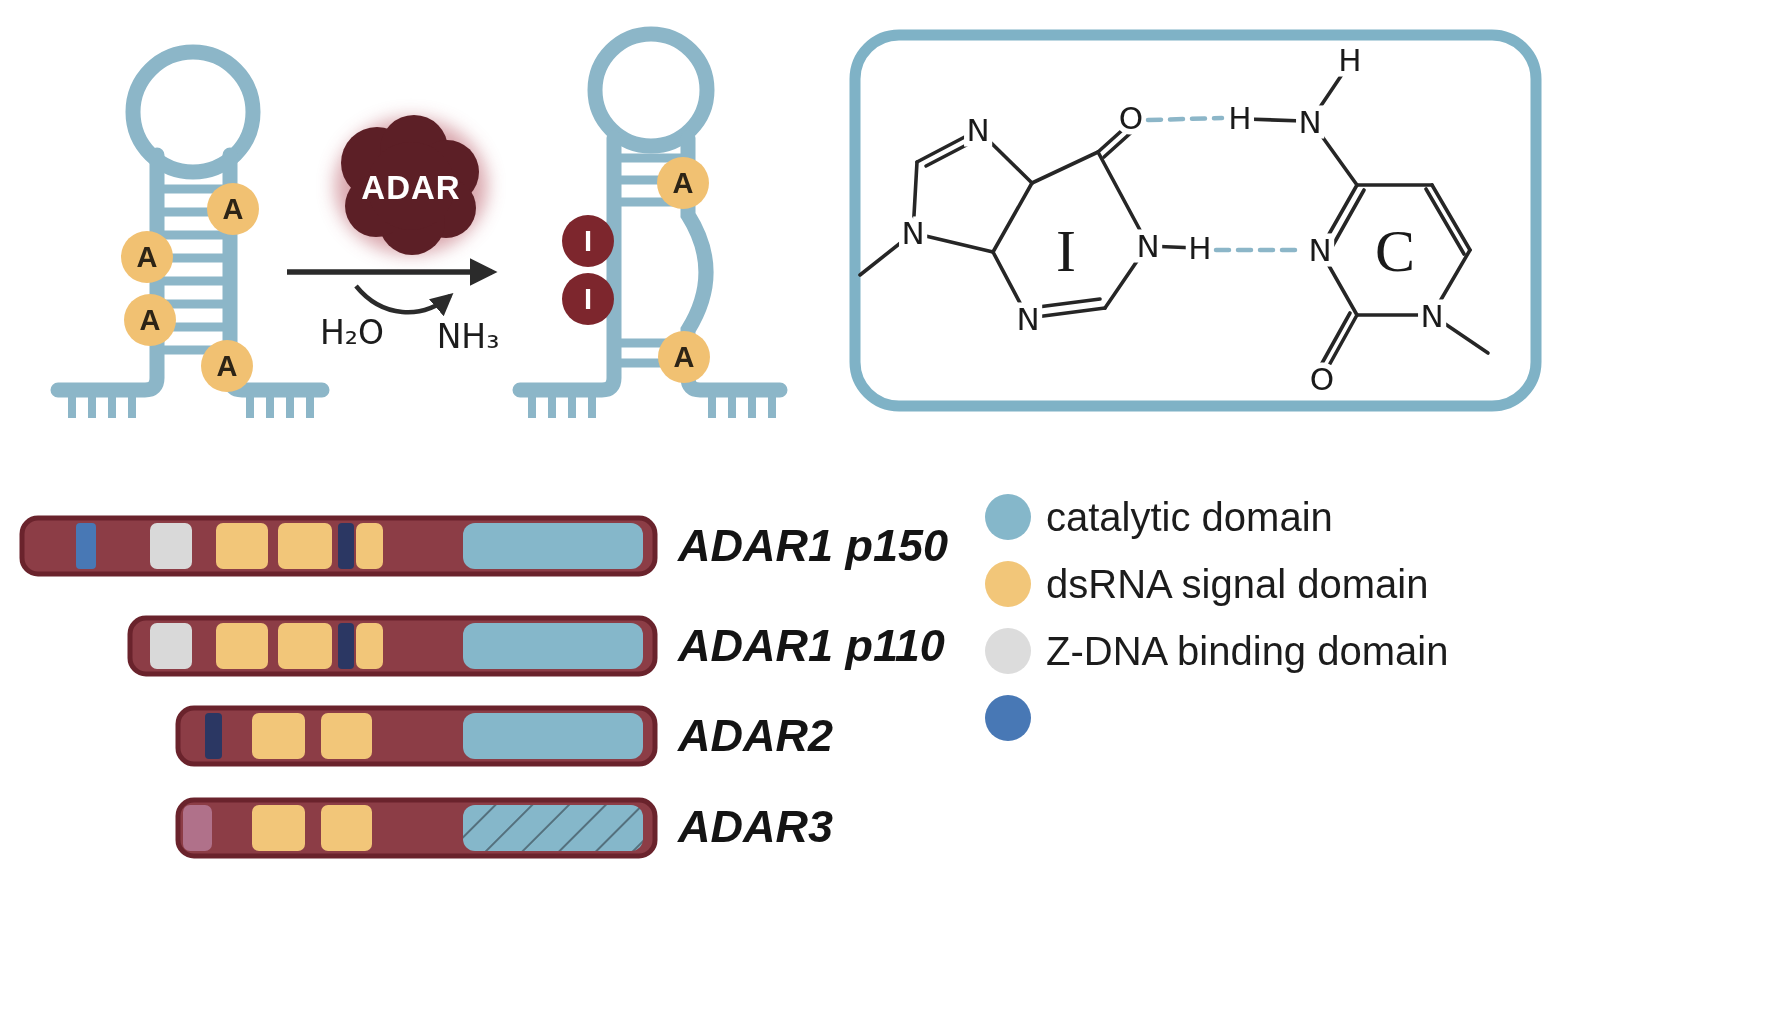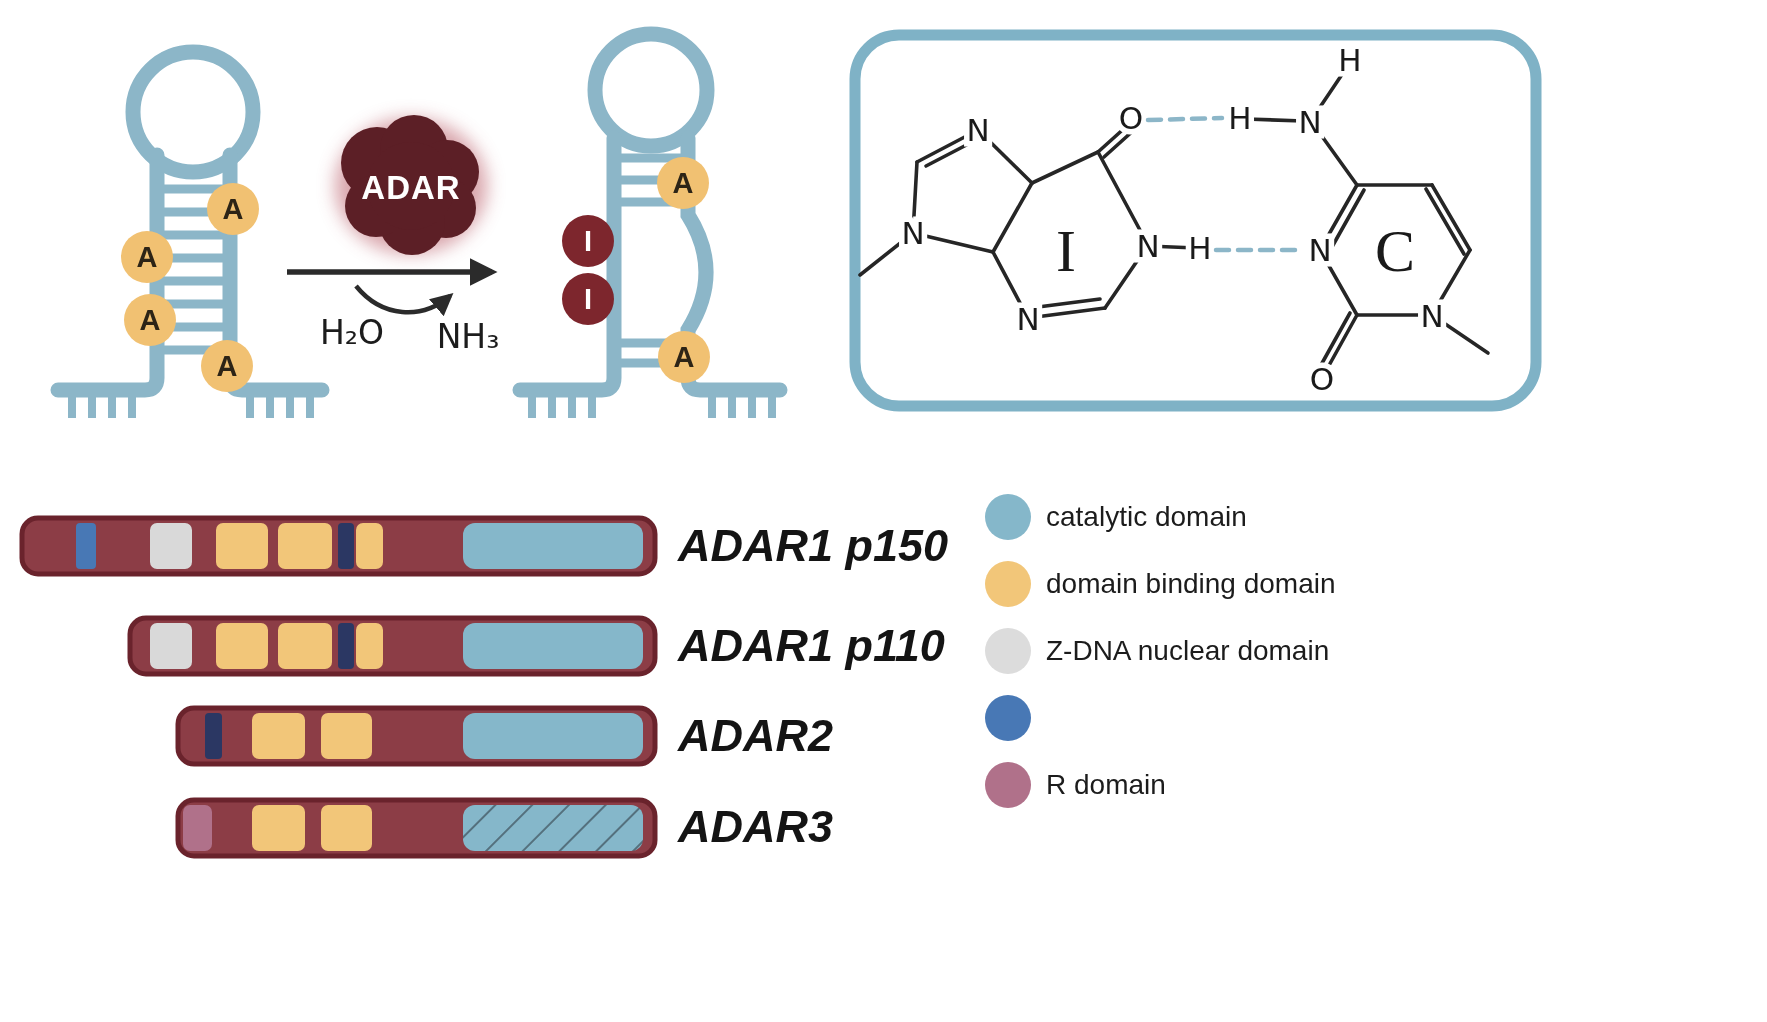"catalytic domain" .legend-label { font-size: 28px -> 40px }
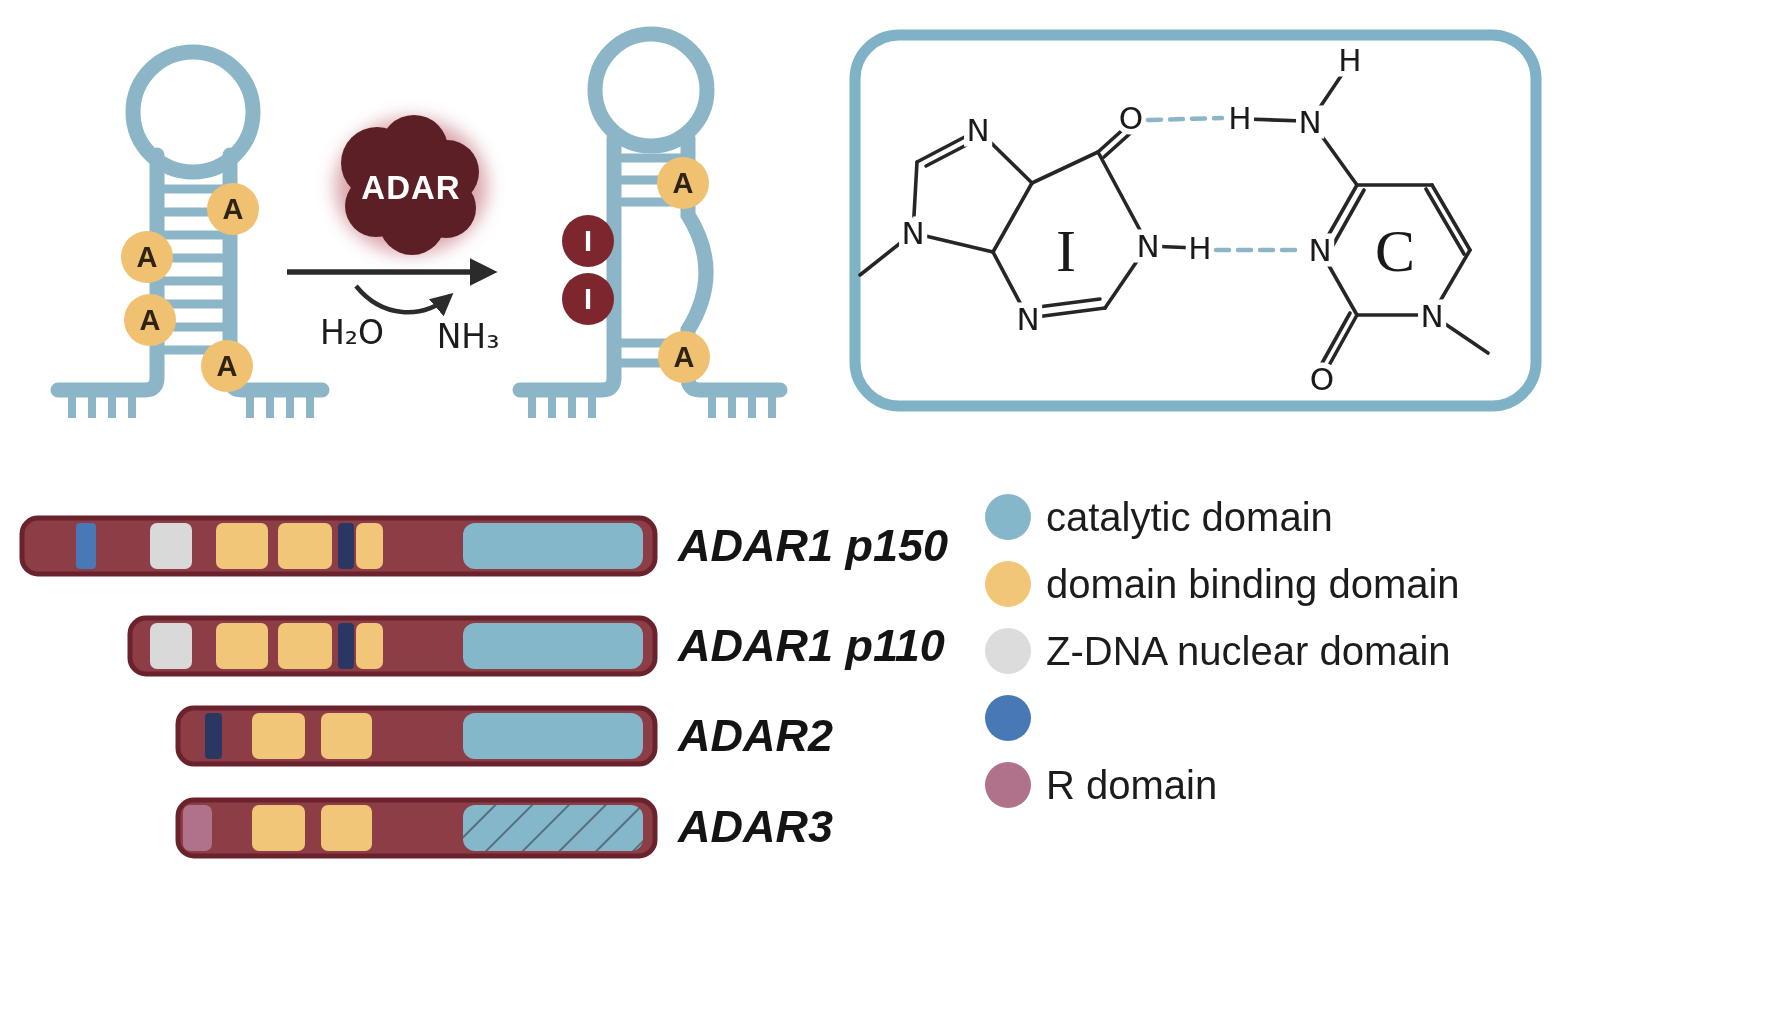"domain binding domain" span.legend-label { text: domain binding -> dsRNA signal }
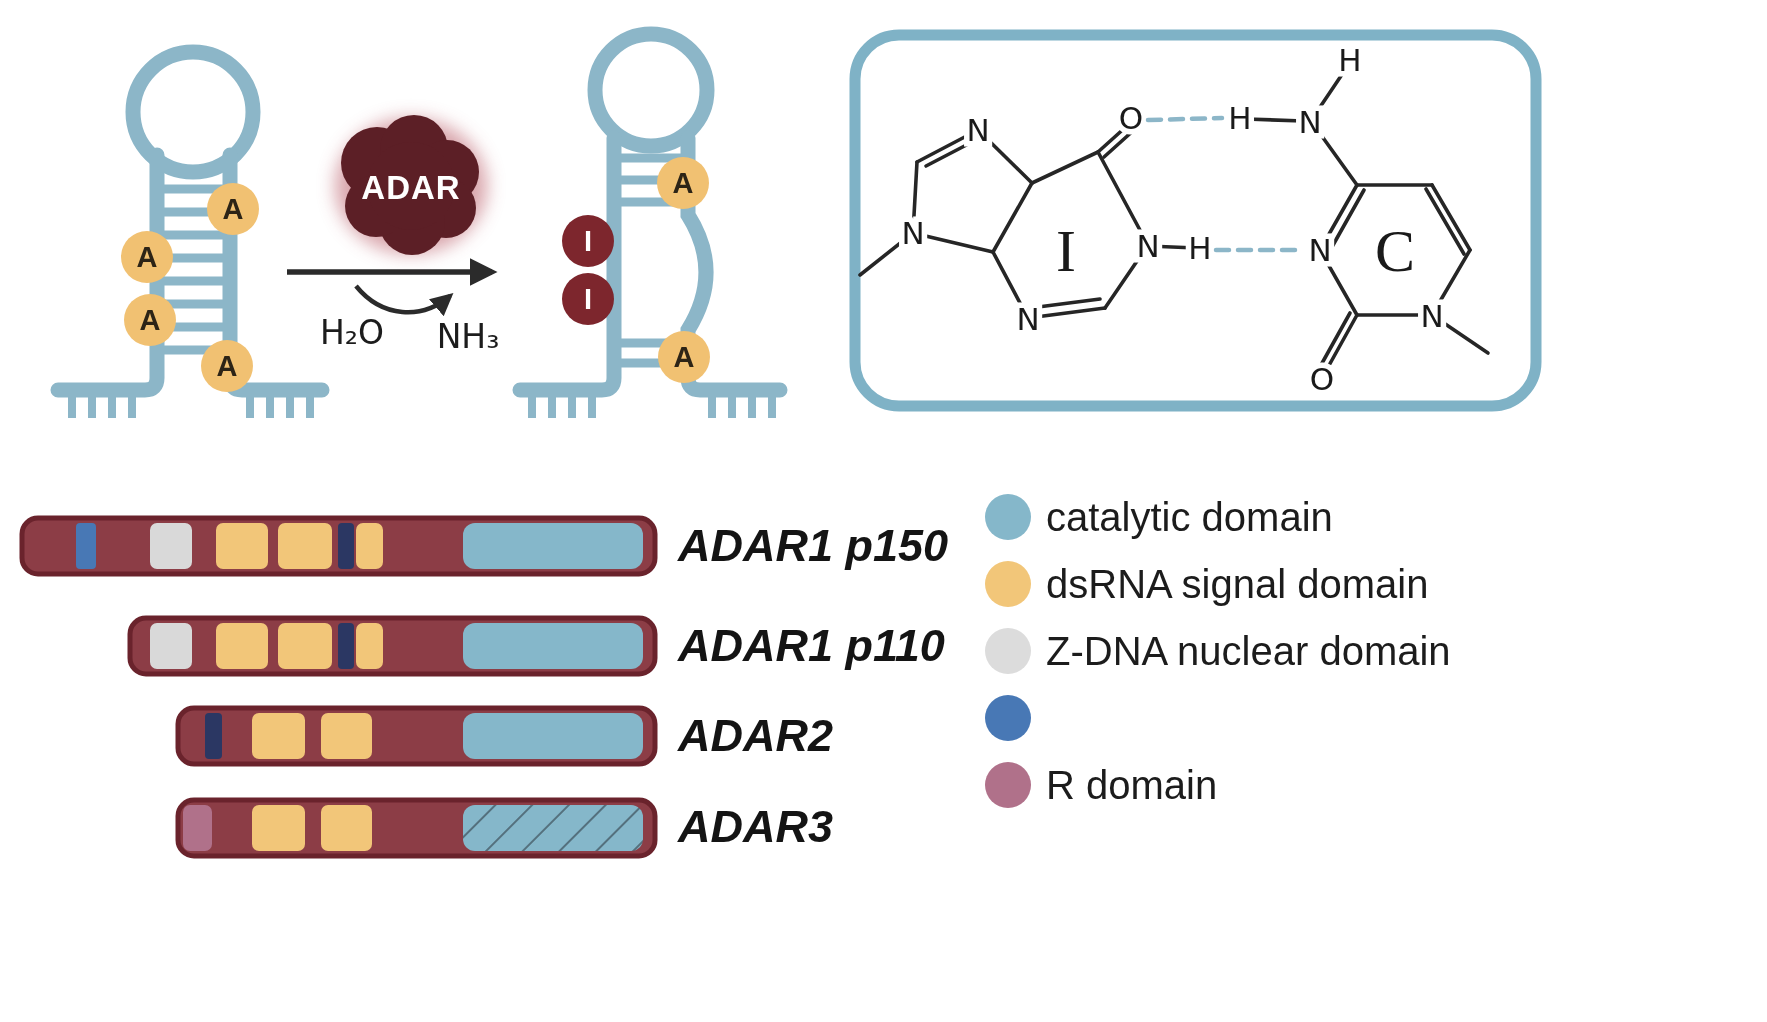"Z-DNA nuclear domain" span.legend-label { text: nuclear -> binding }
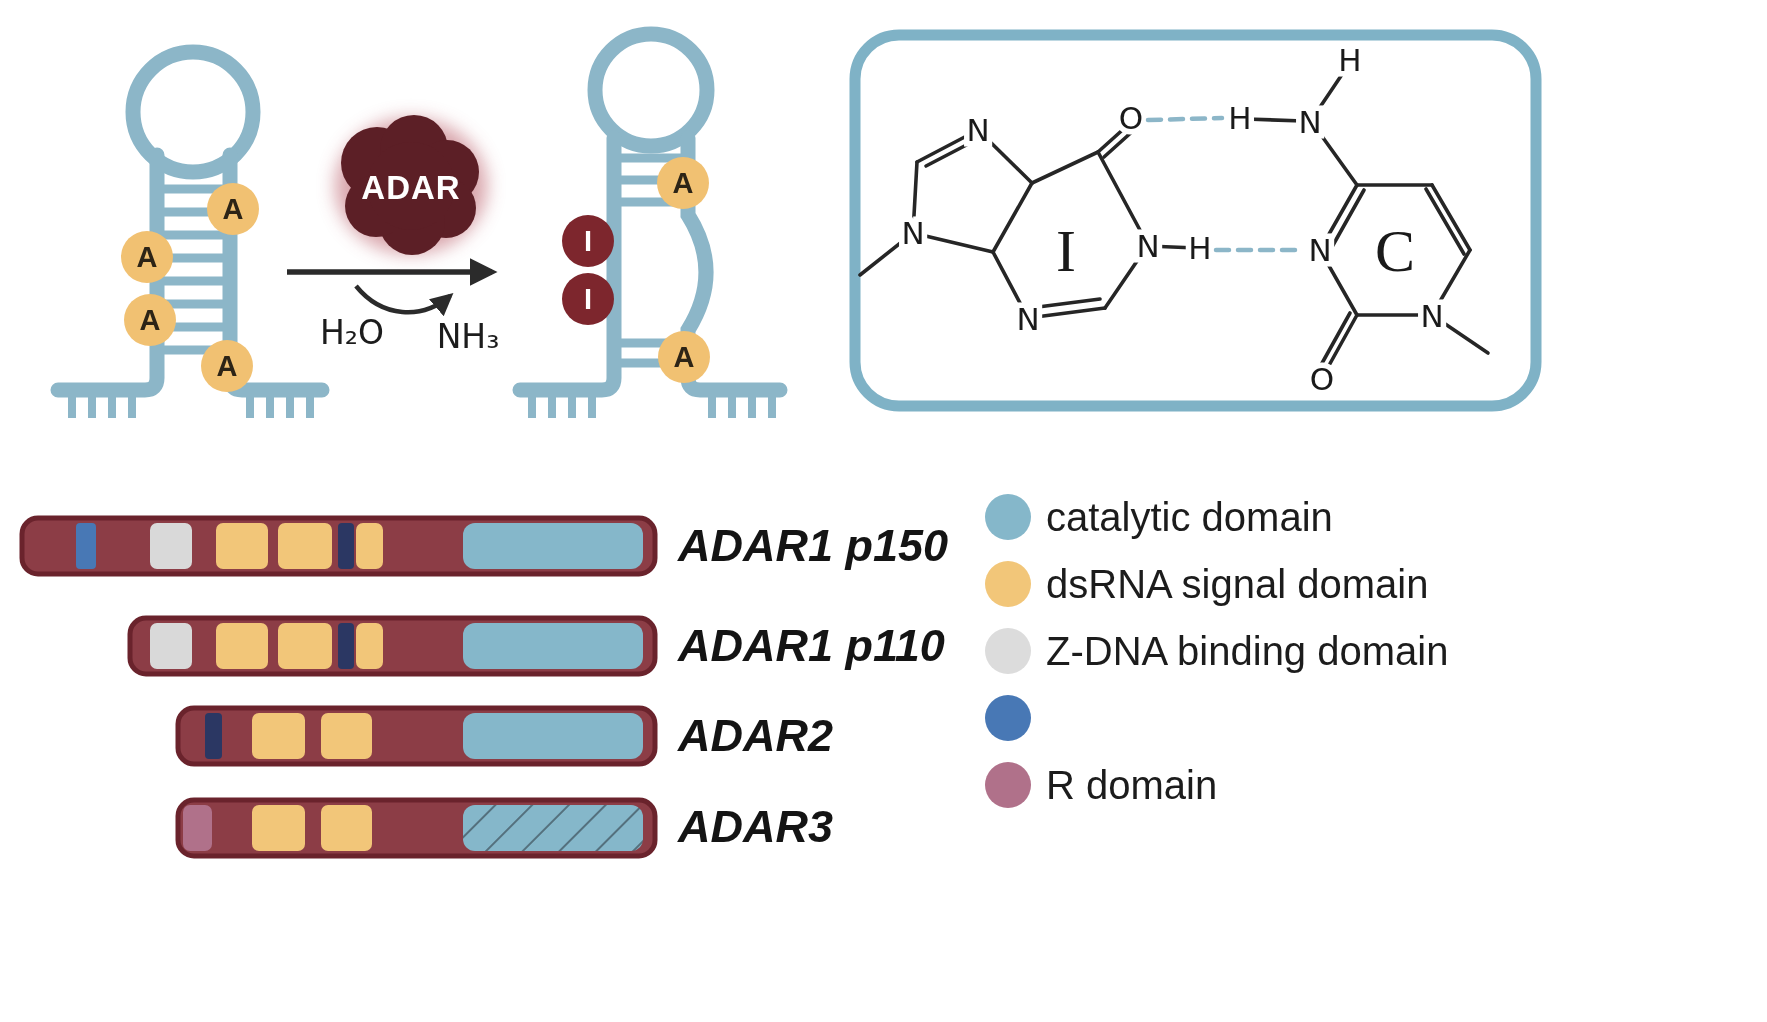"R domain" div.legend-row { html: <div> <span></span> <span>R domain</span> </div> -> none }
